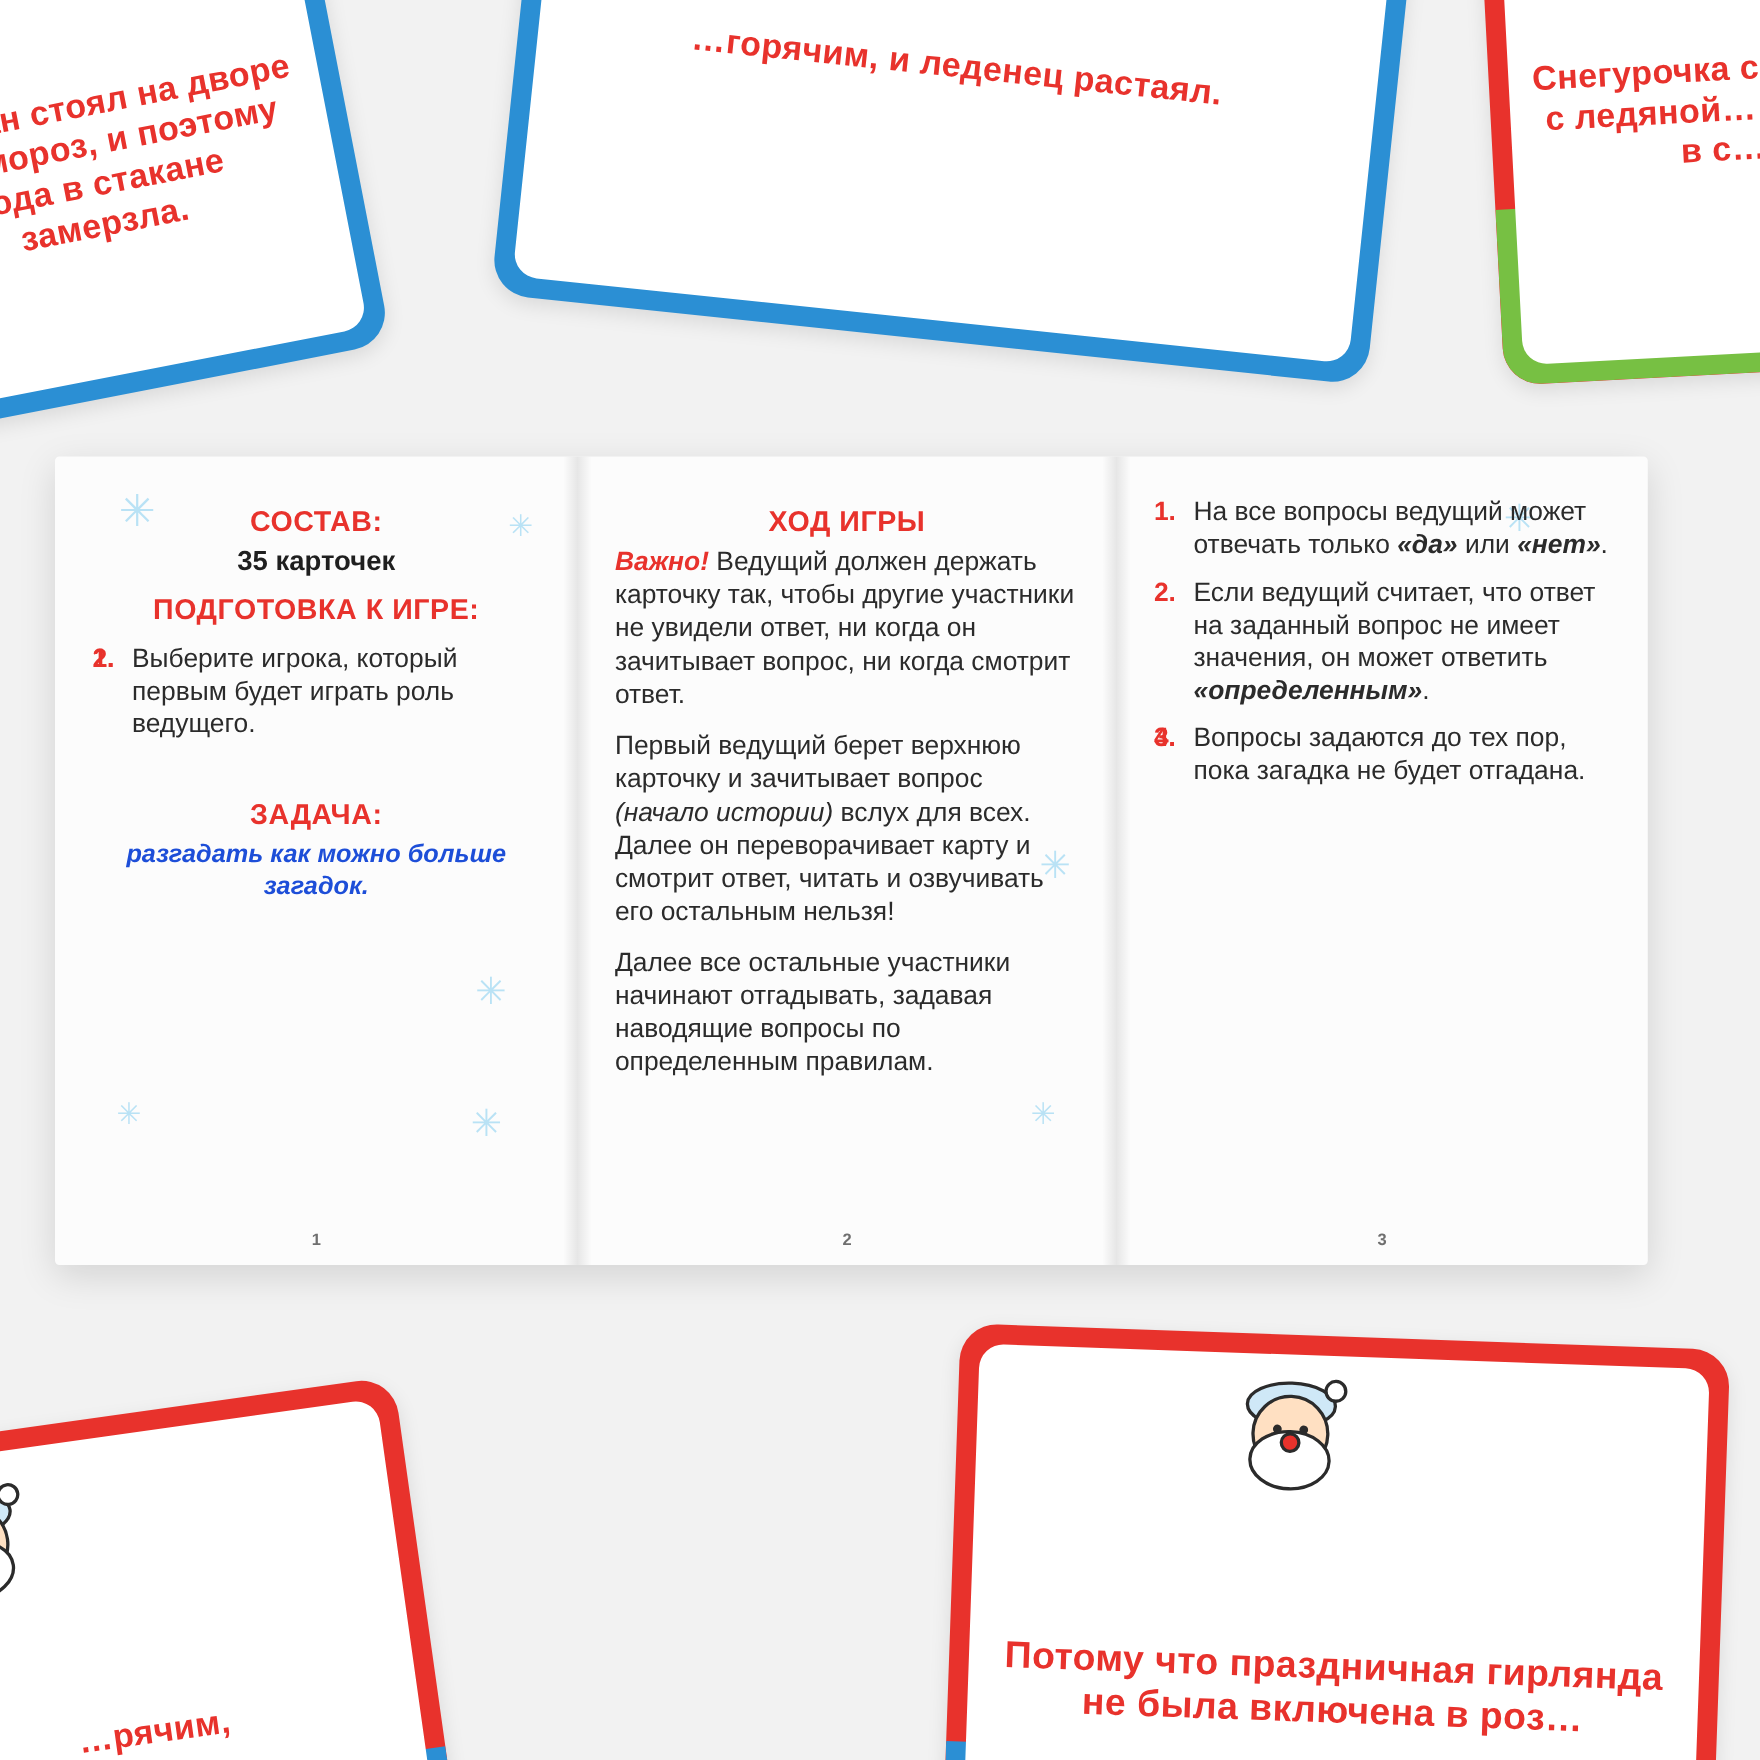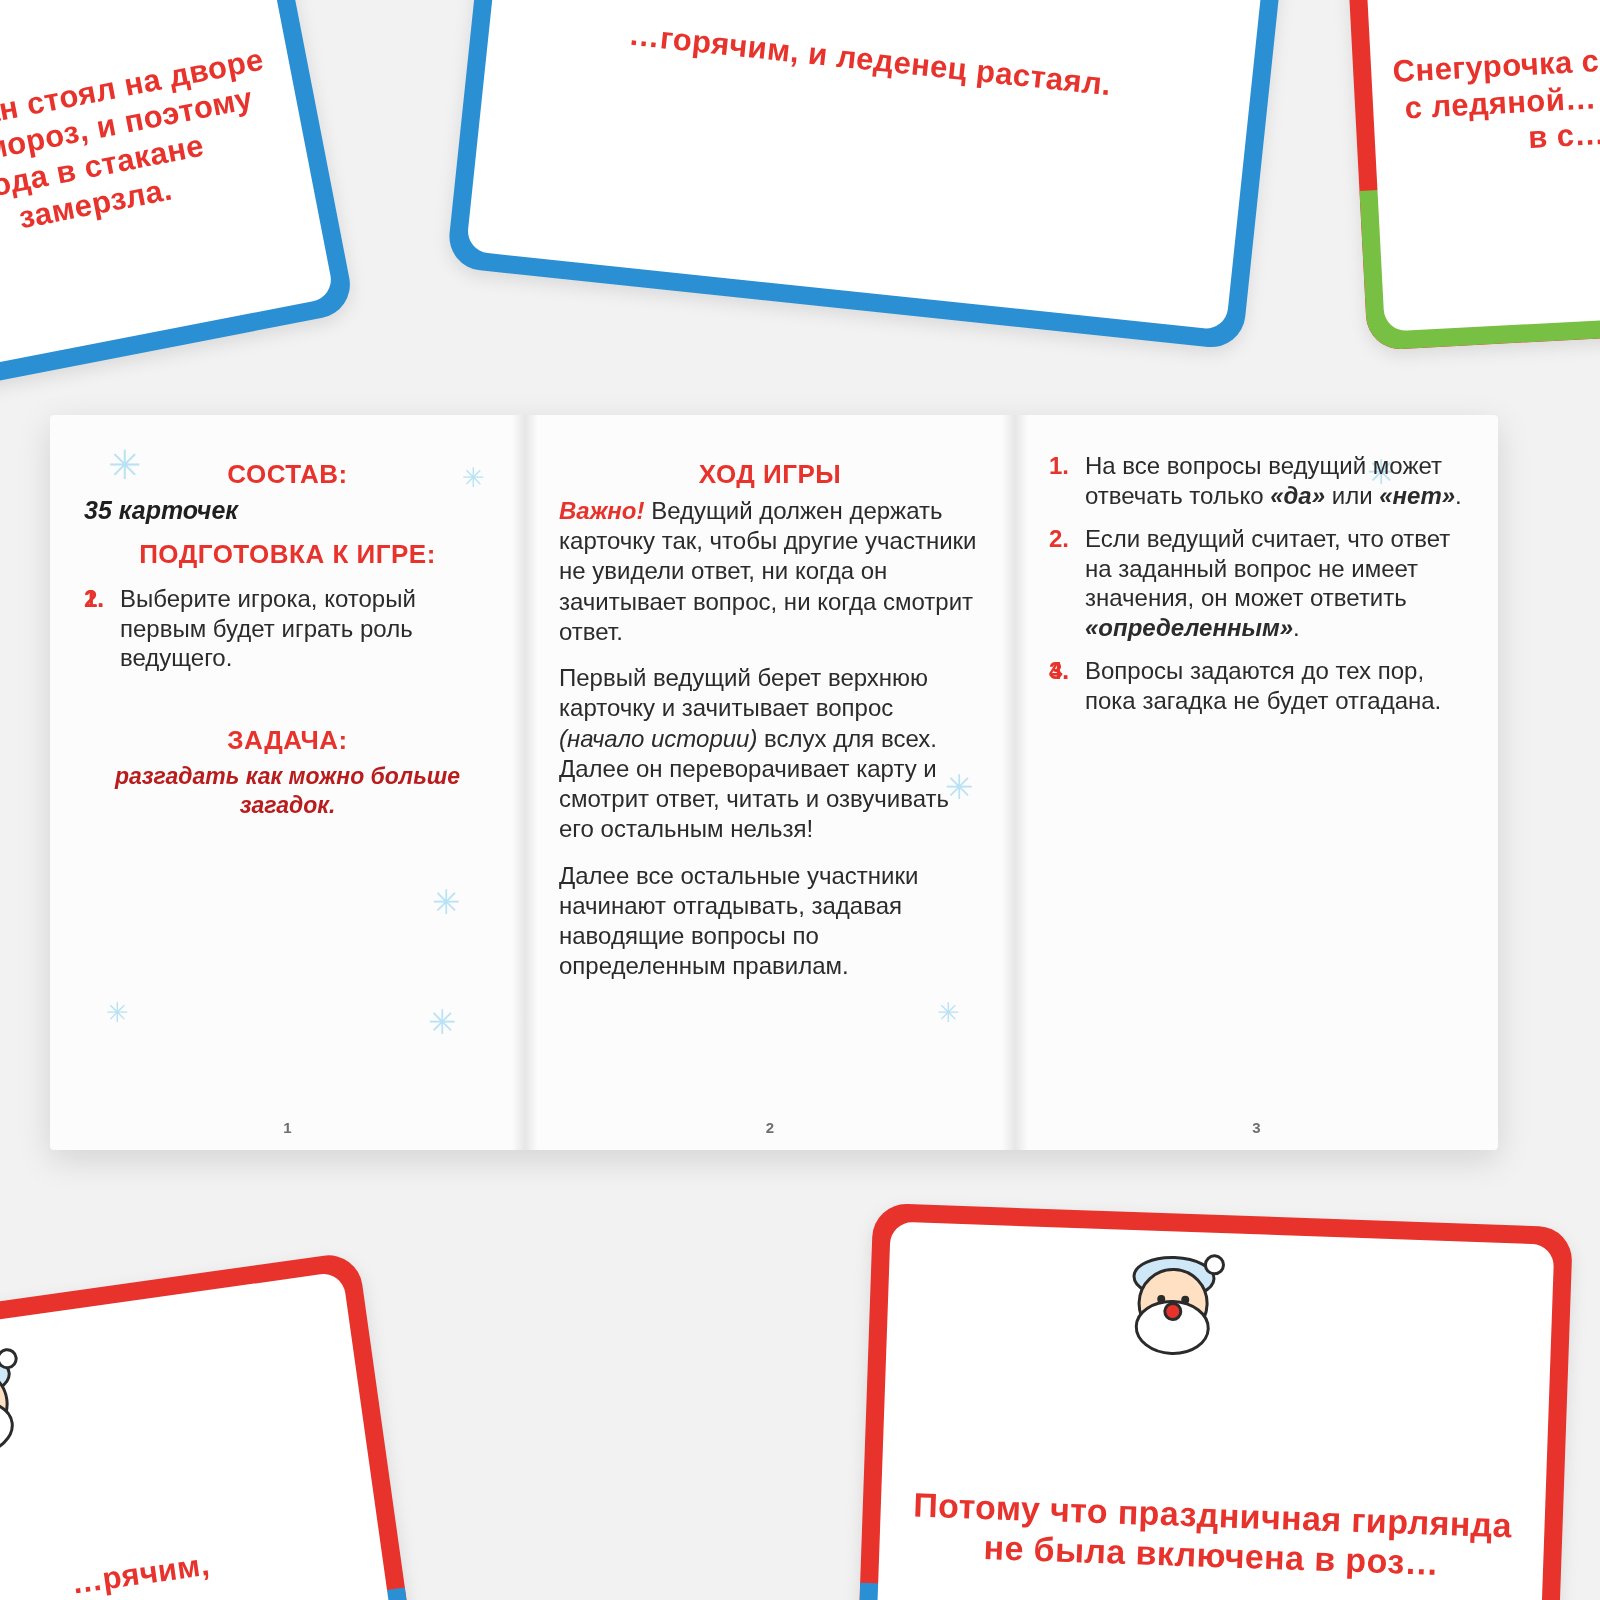"35 карточек" .sub-it { font-style: italic -> none; text-align: none -> center }
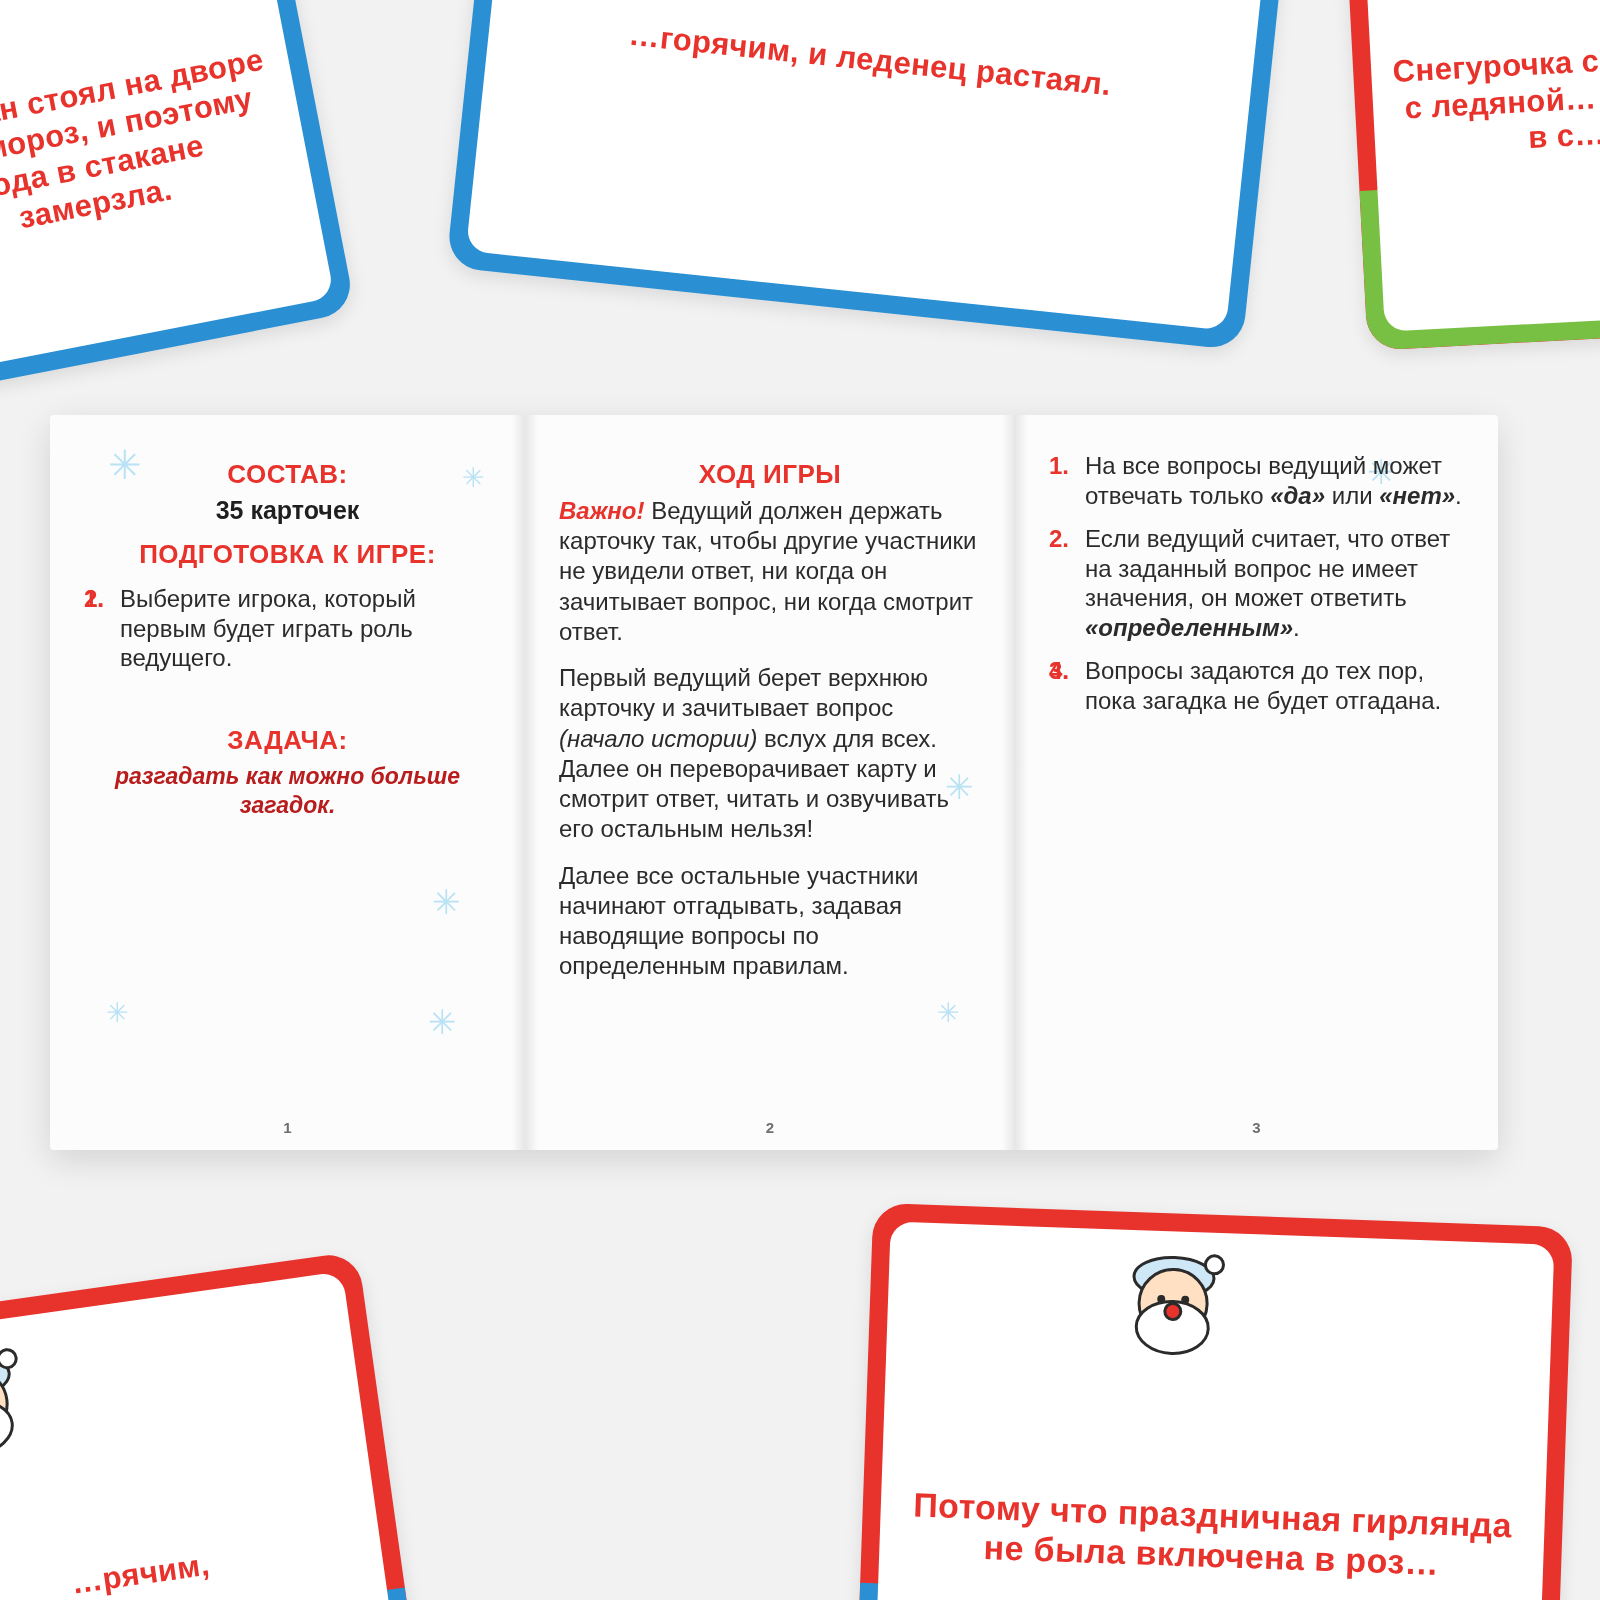"разгадать как можно больше загадок." .task-txt { color: #b91c1c -> #1d4ed8 }
